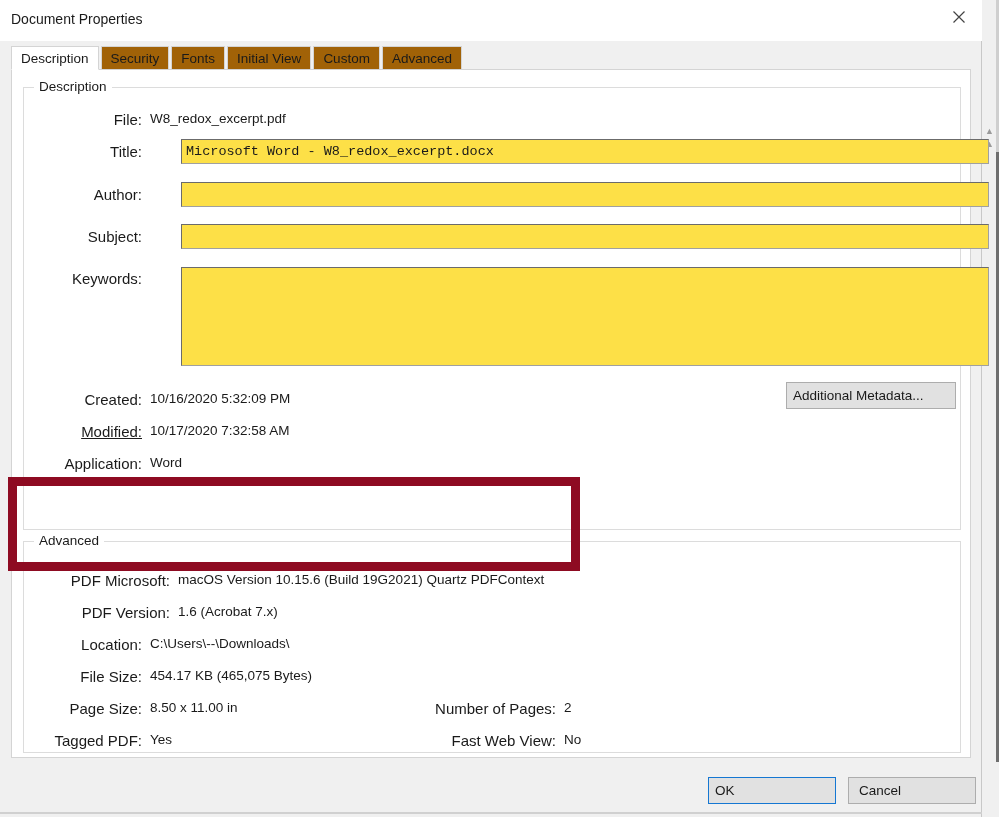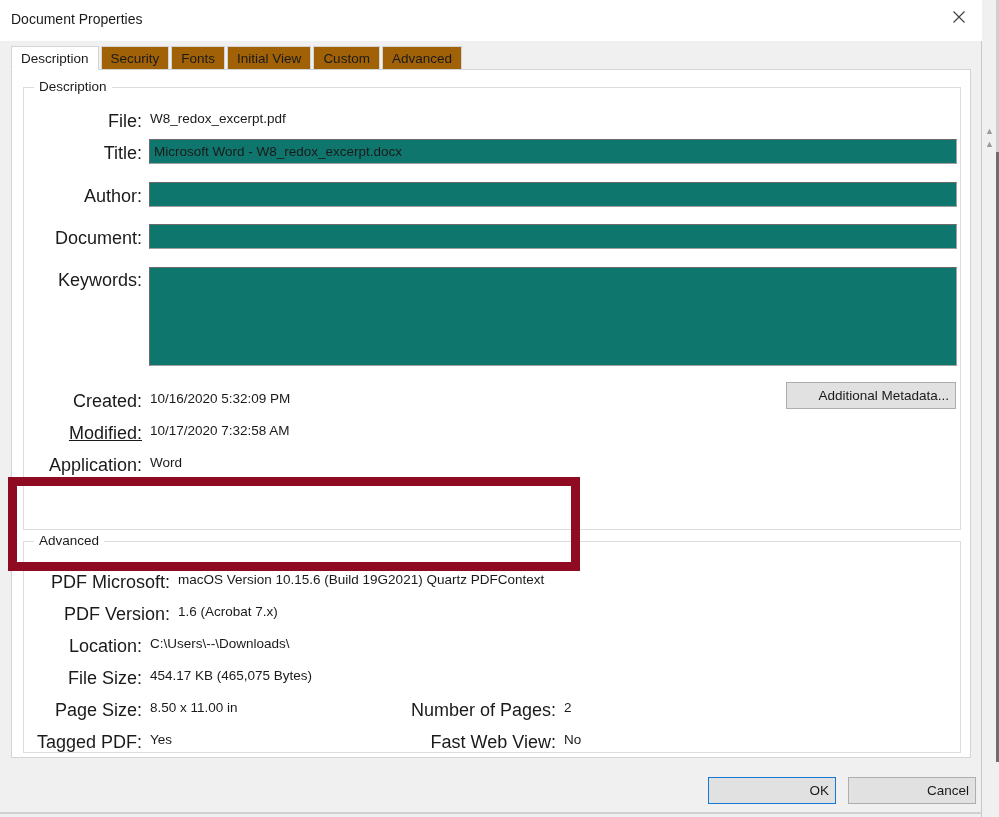"File:" .field-label { font-size: 18px -> 15px }
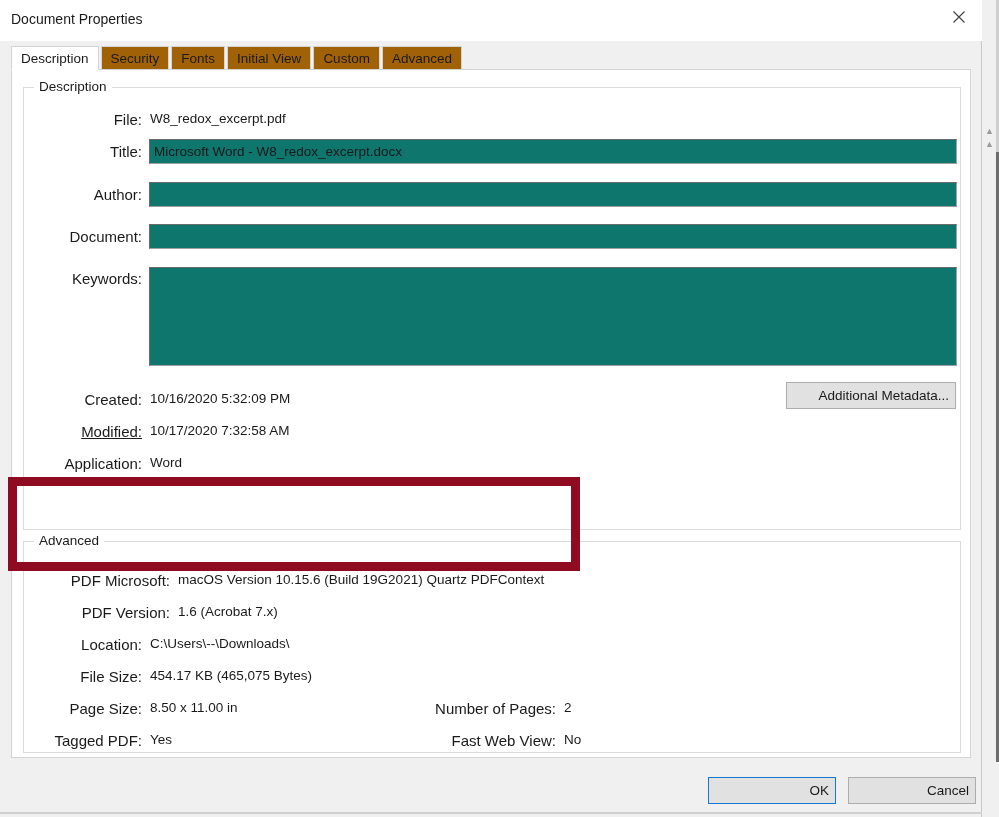"Microsoft Word - W8_redox_excerpt.docx" .textinput { background: #0f766e -> #fde047; font-family: Liberation Sans, sans-serif -> Liberation Mono, monospace; margin-left: none -> 32px }
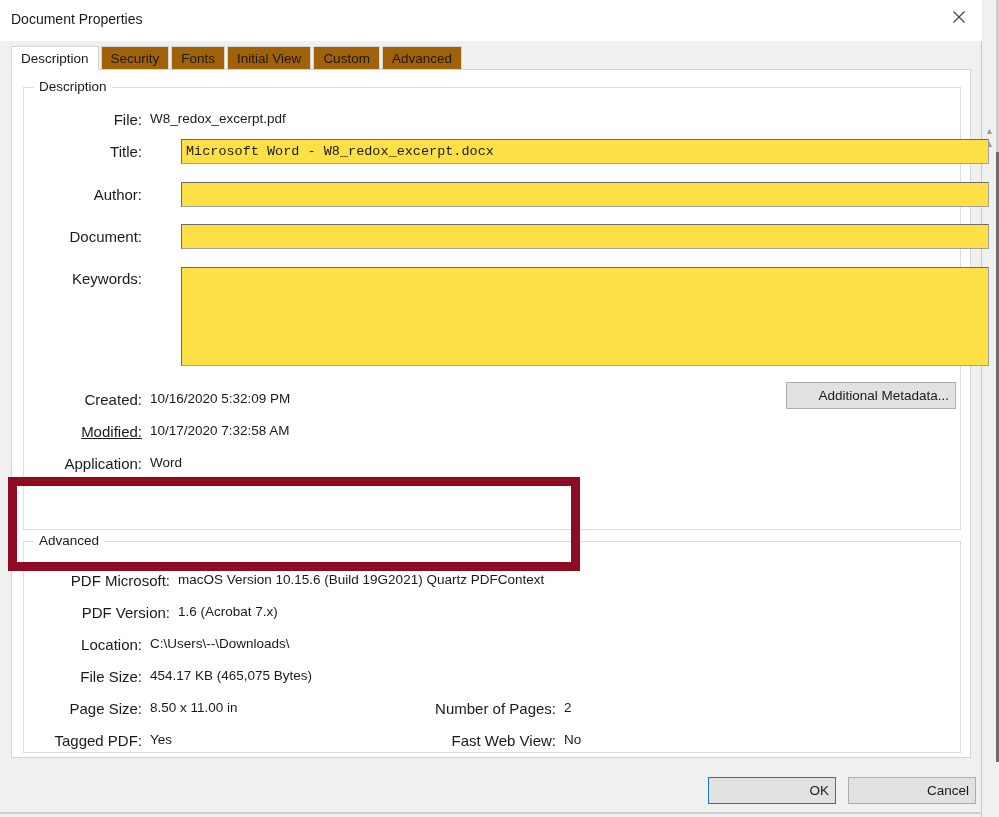"Document:" div.field-label { text: Document -> Subject }
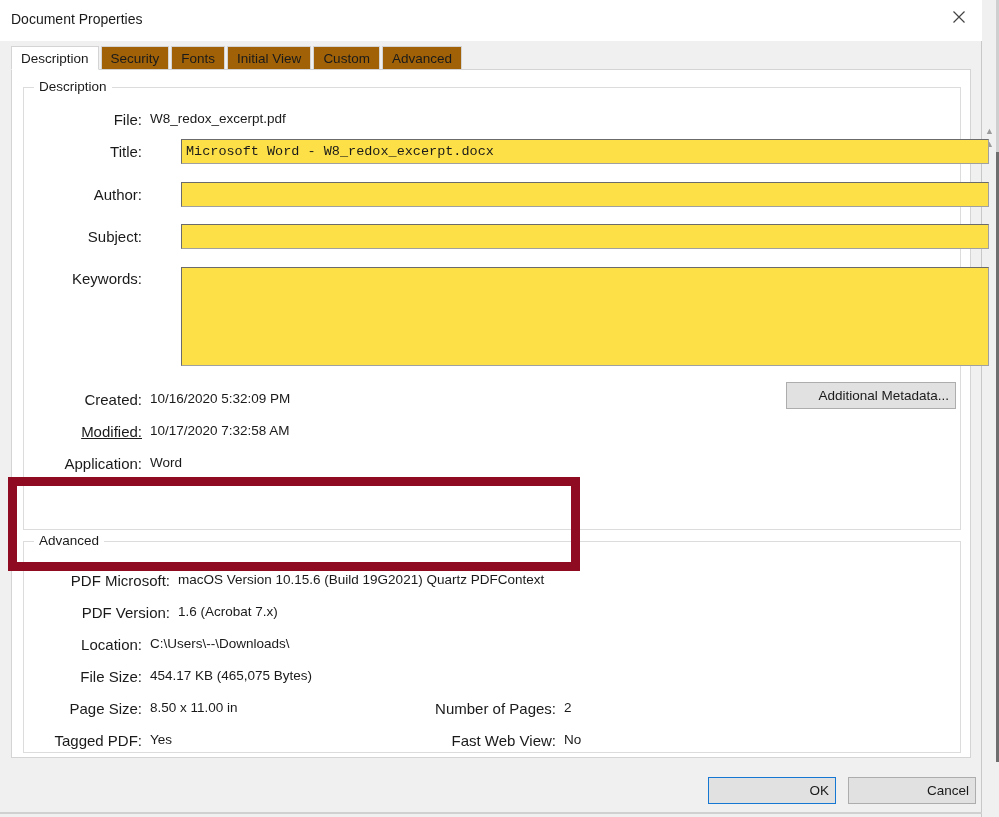"Additional Metadata..." .btn { text-align: right -> left }
